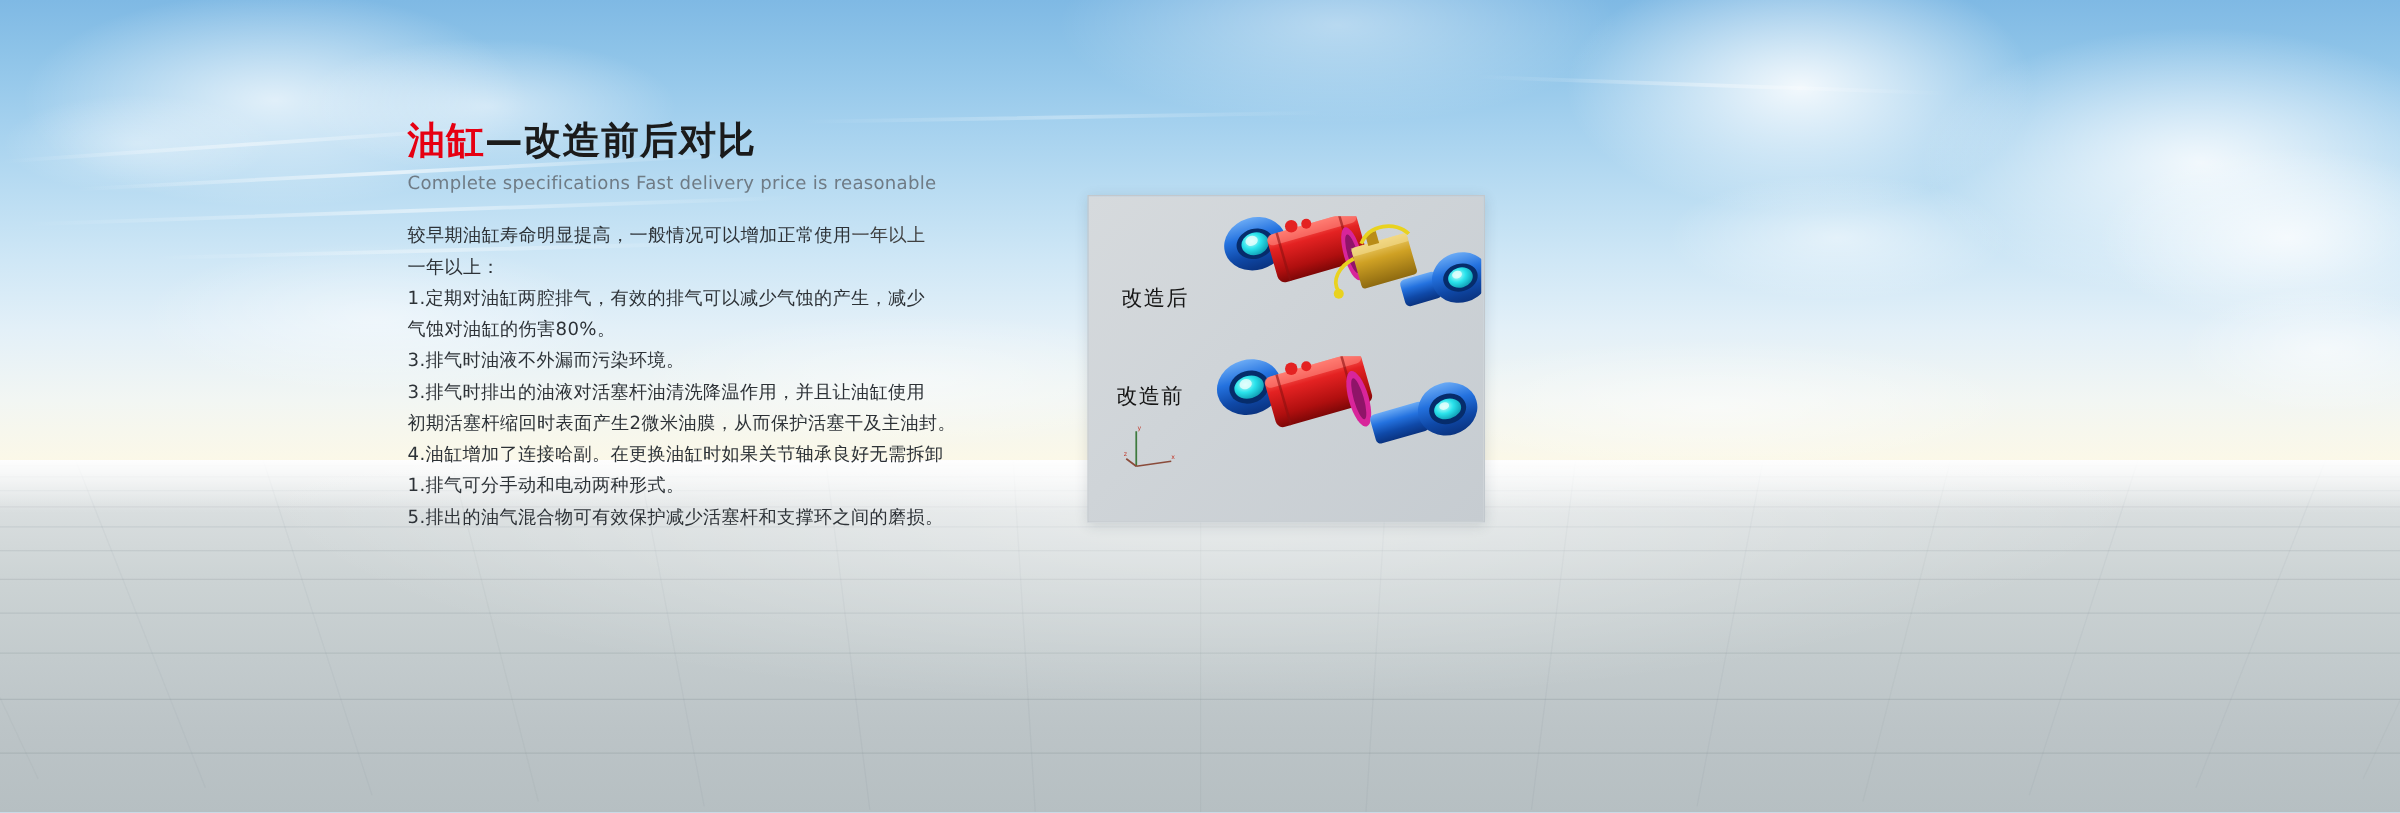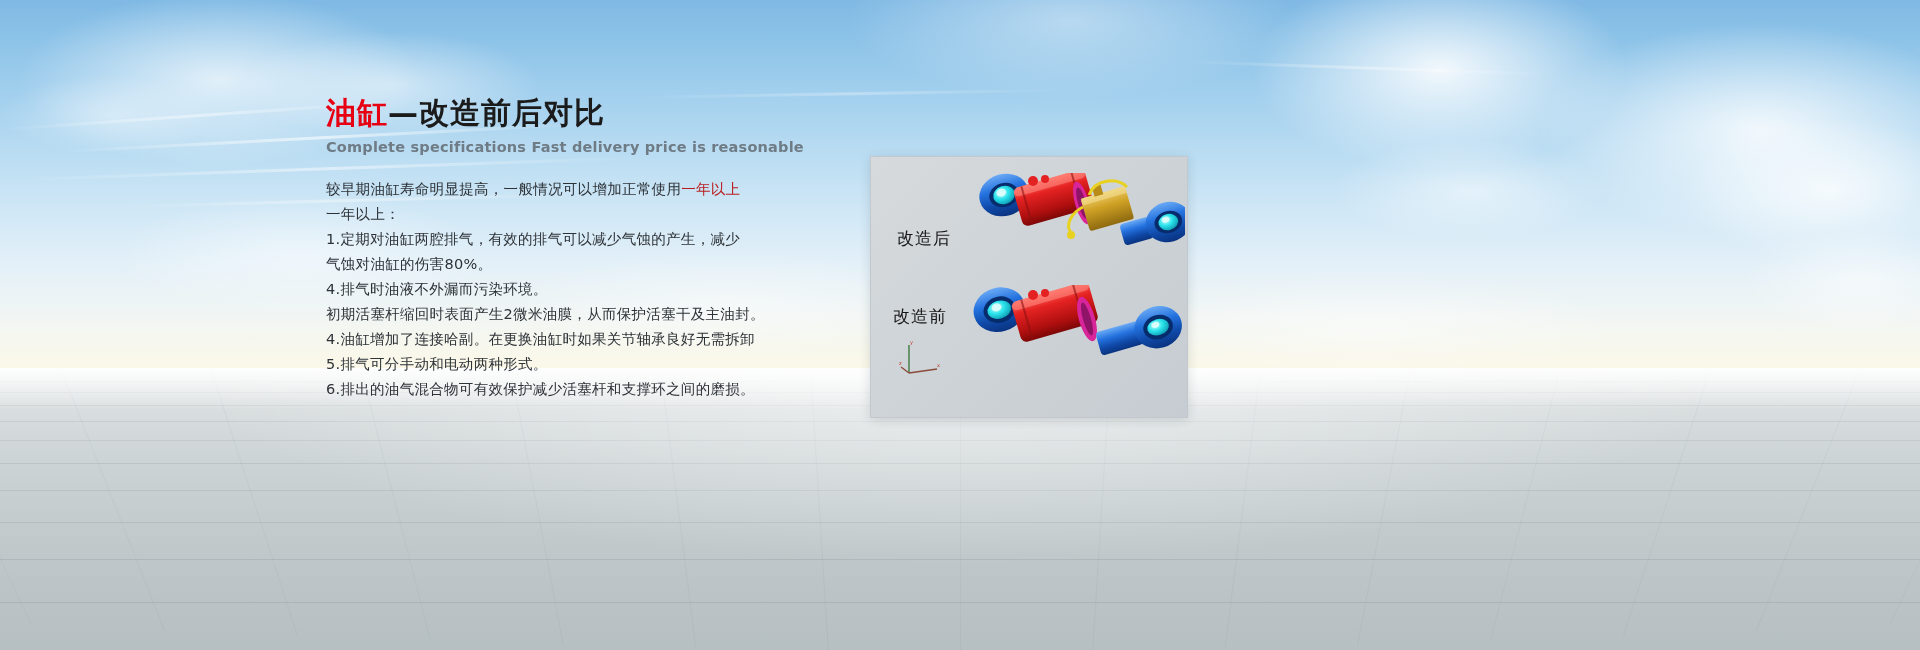"Complete specifications Fast delivery" .subtitle { font-weight: bold -> none }
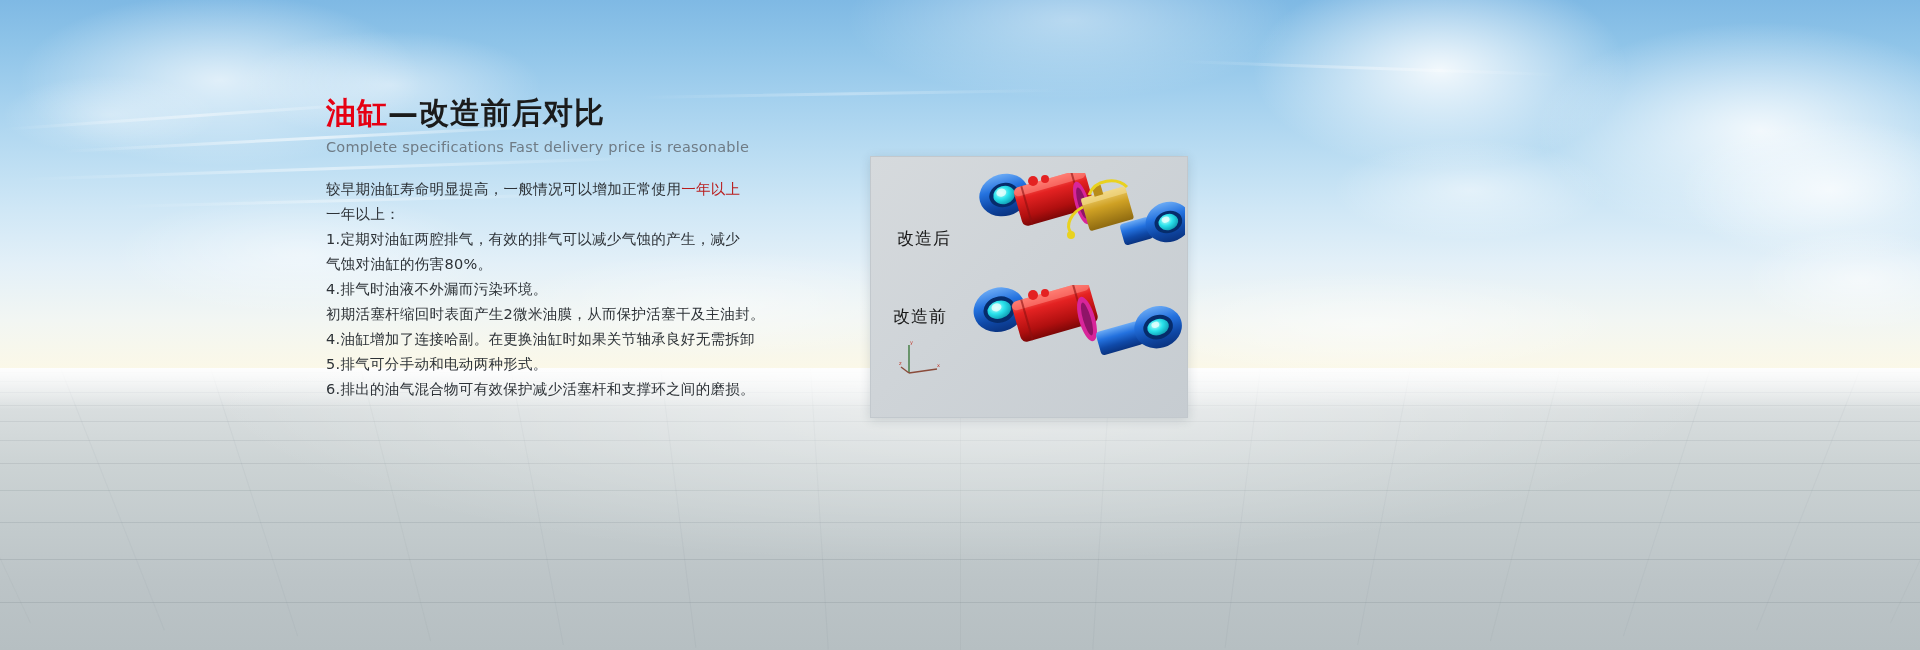"一年以上" .body p .hl { color: #b91c1c -> #404040 }
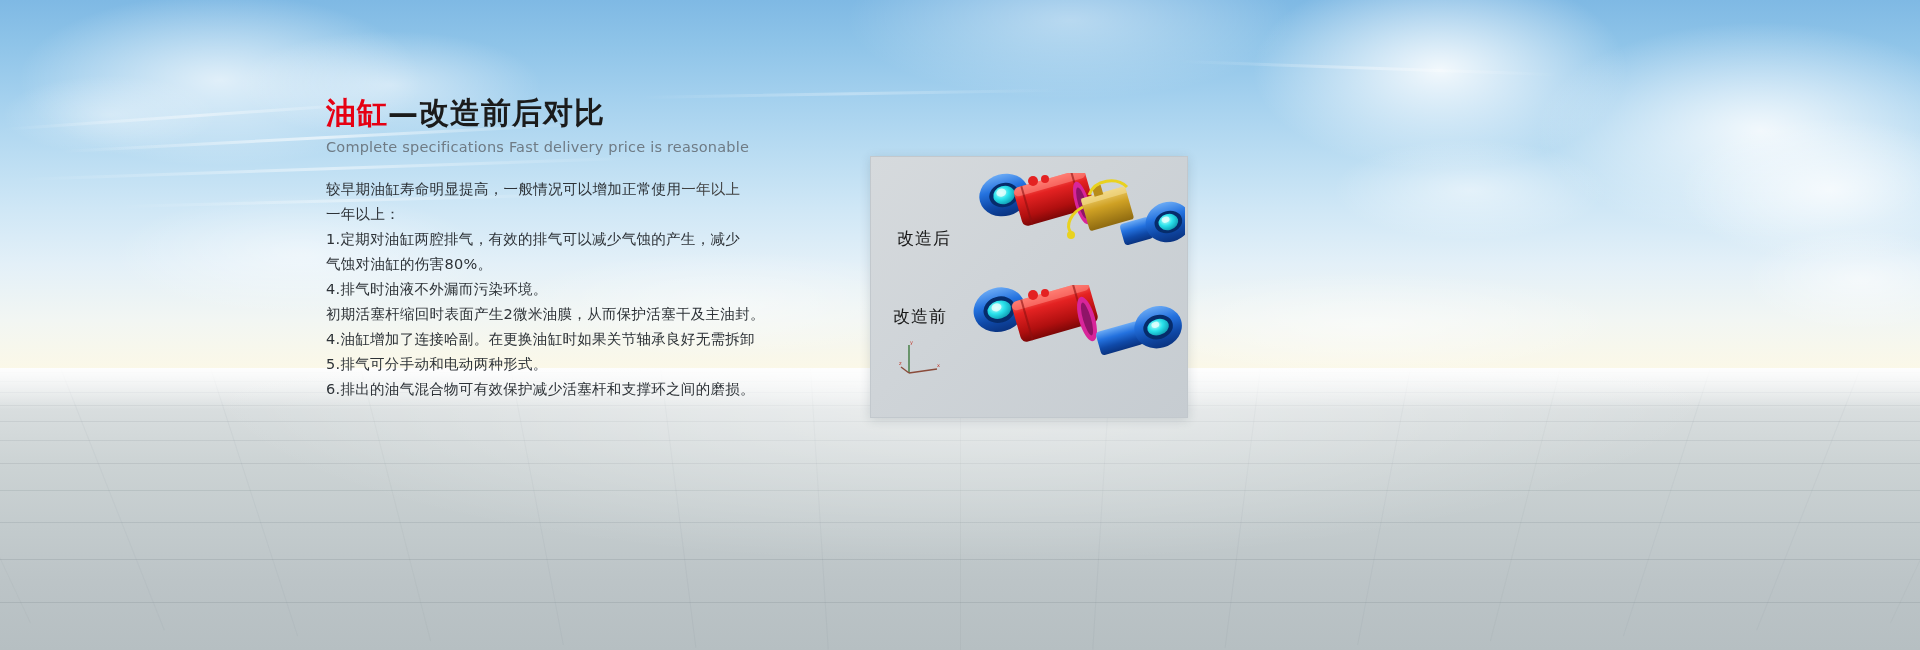"4.排气时油液不外漏而污染环境。" p { text: 4 -> 3 }
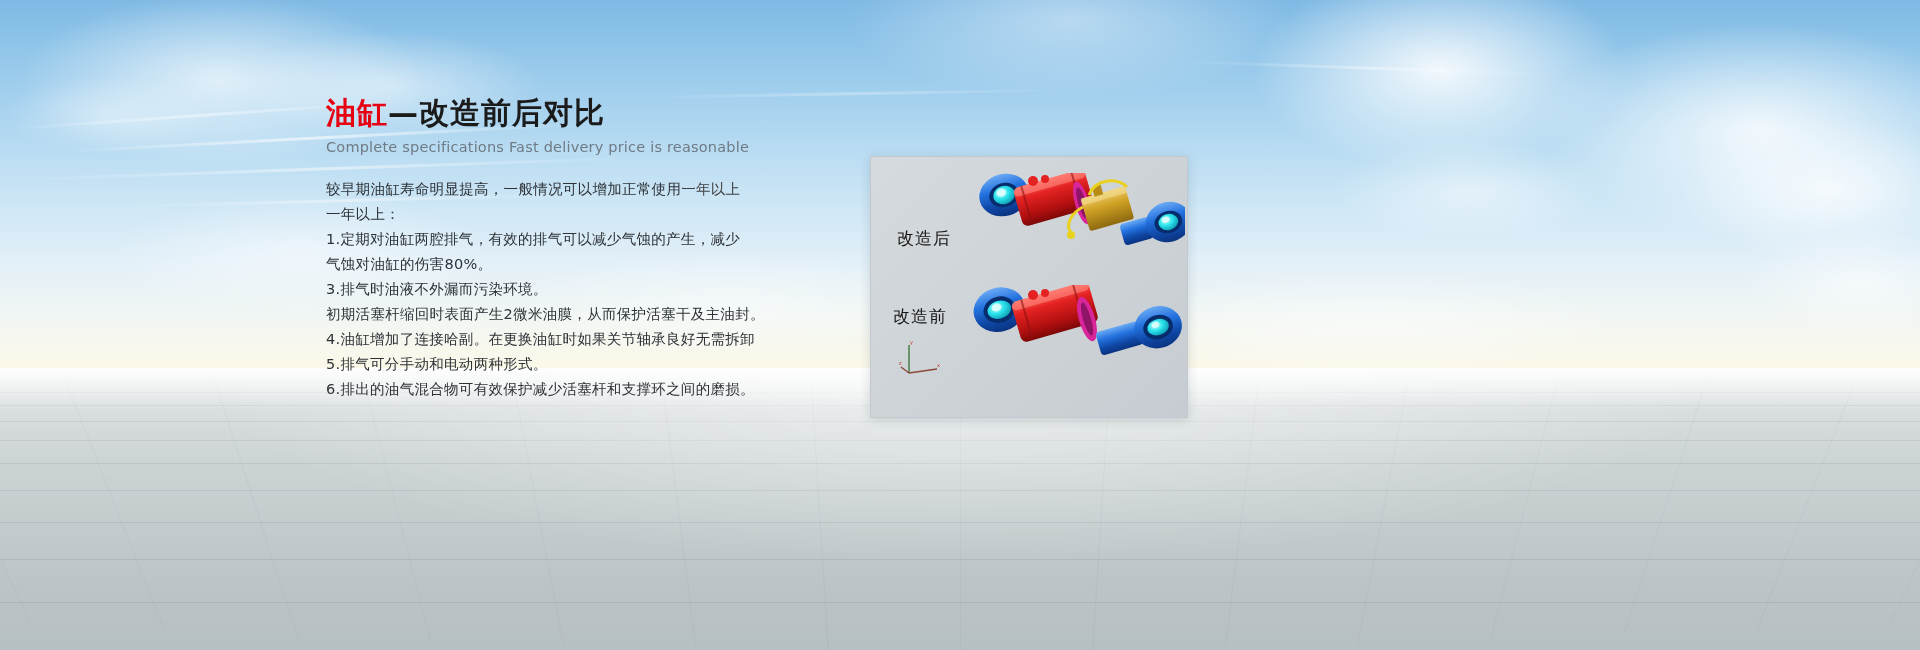"3.排气时排出的油液对活塞杆油清洗降温作用，并且让油缸使用" p { html: none -> <p>3.排气时排出的油液对活塞杆油清洗降温作用，并且让油缸使用</p> }
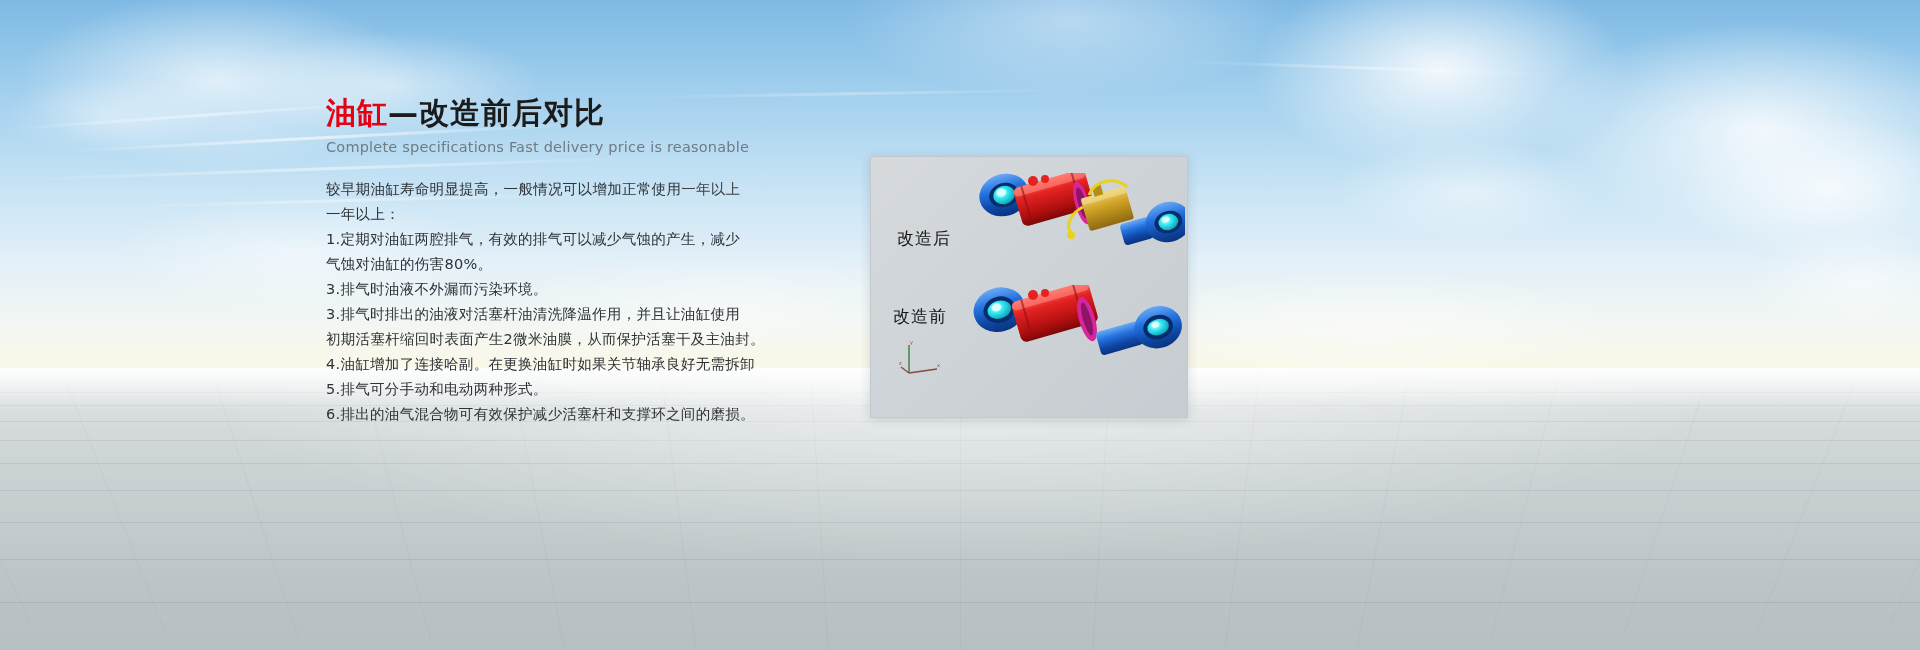"5.排气可分手动和电动两种形式。" p { text: 5 -> 1 }
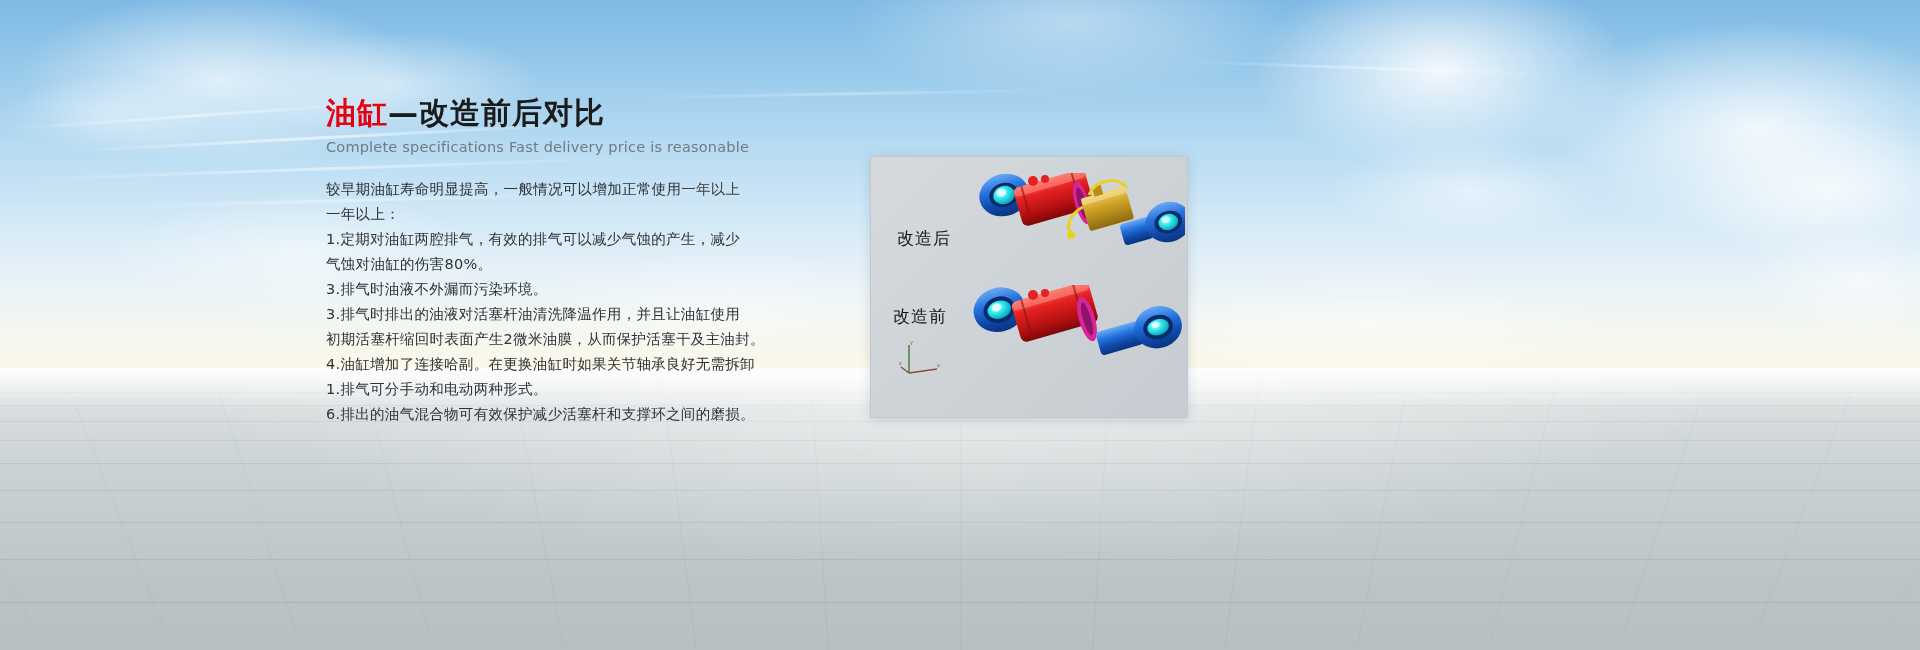"6.排出的油气混合物可有效保护减少活塞杆和支撑环之间的磨损。" p { text: 6 -> 5 }
